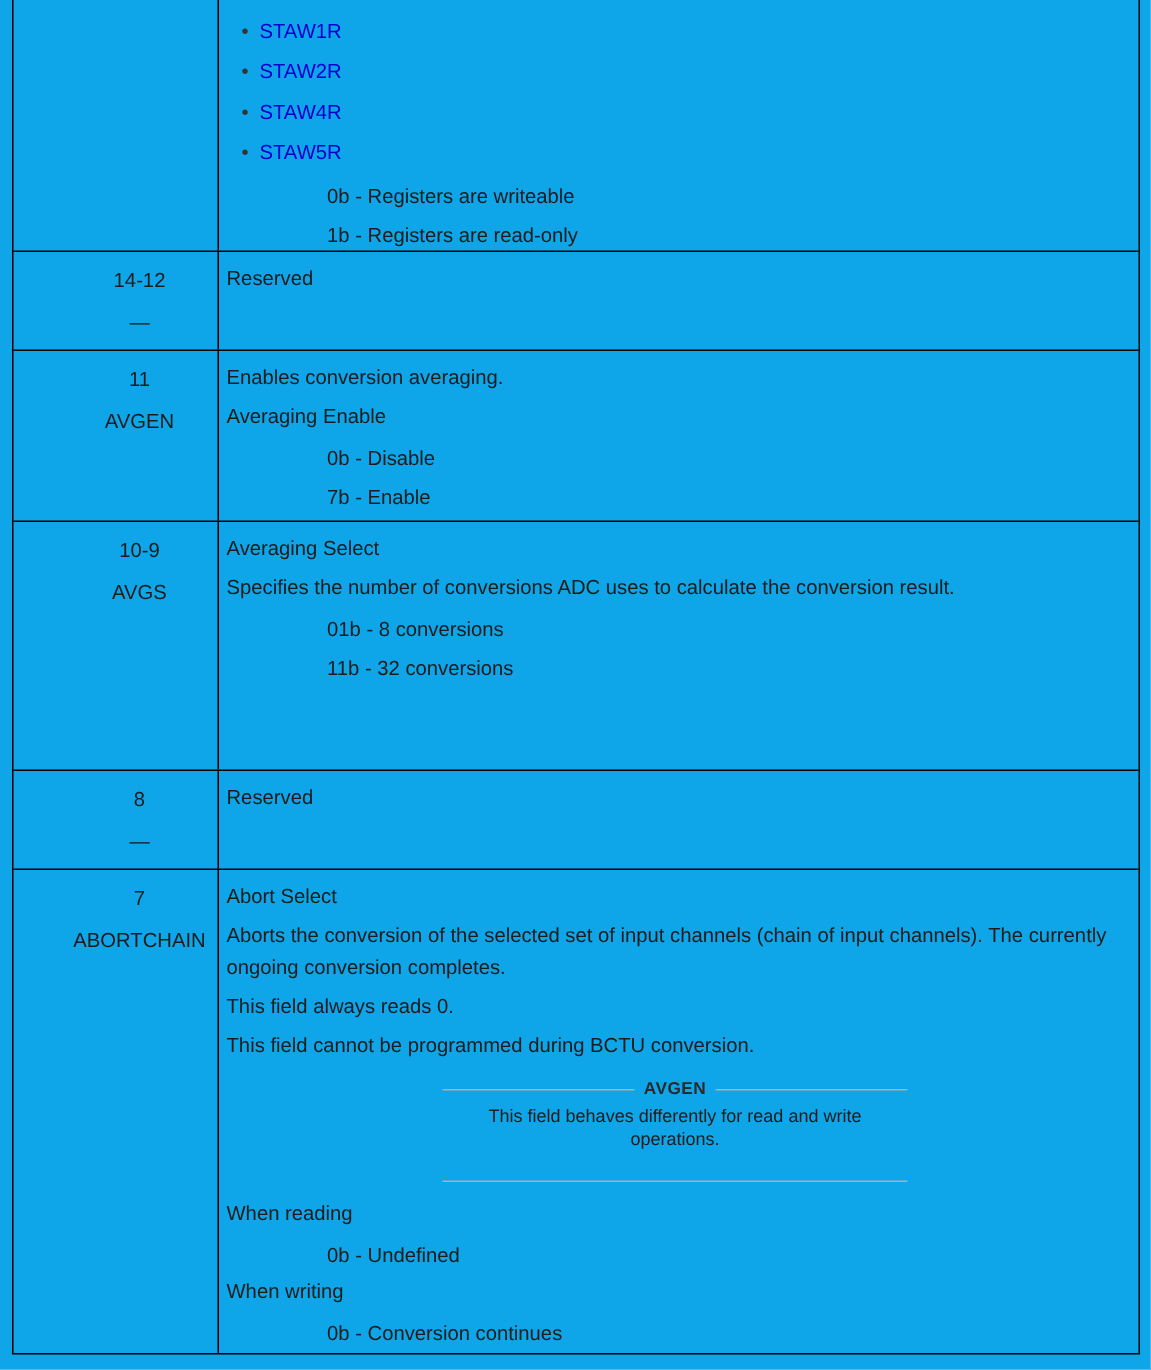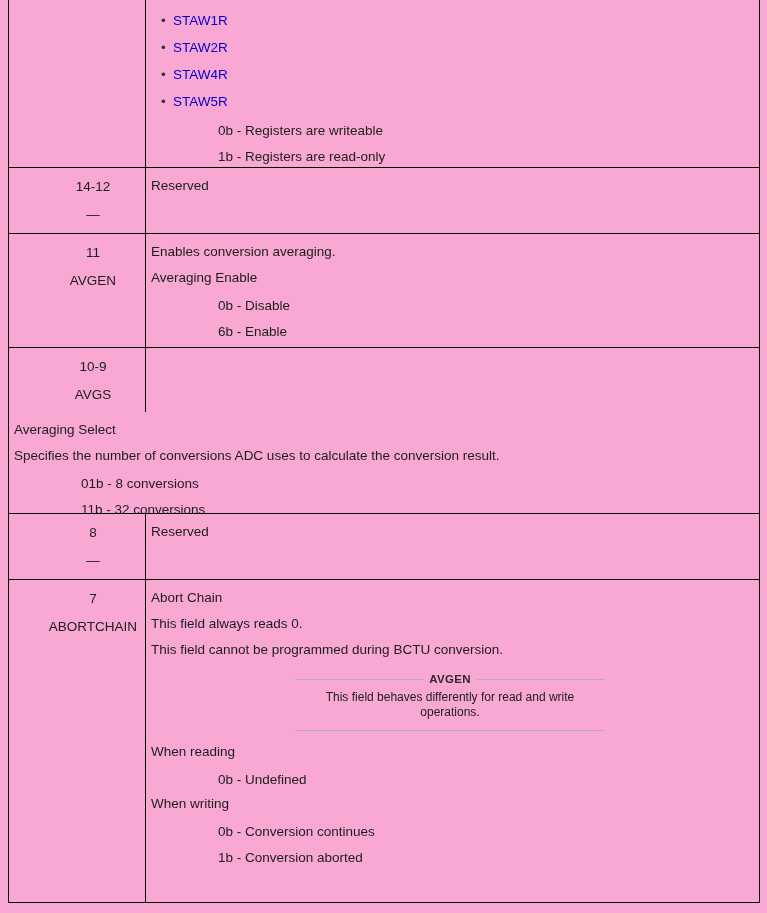"STAW1R" .page { background: #f9a8d4 -> #0ea5e9 }
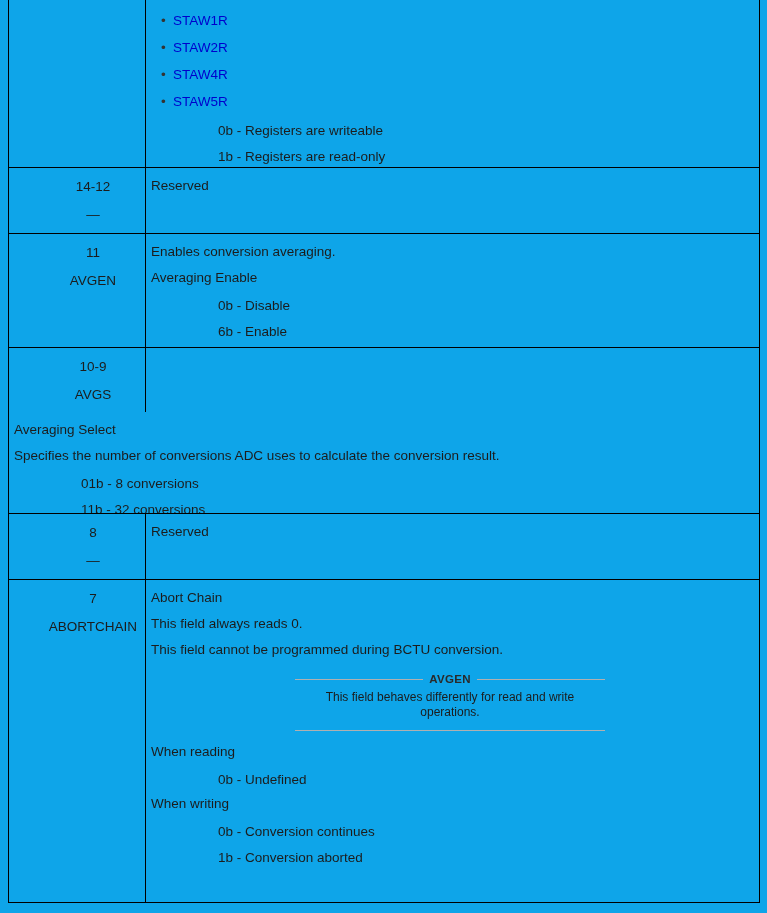"6b - Enable" div.value-line { text: 6b -> 7b }
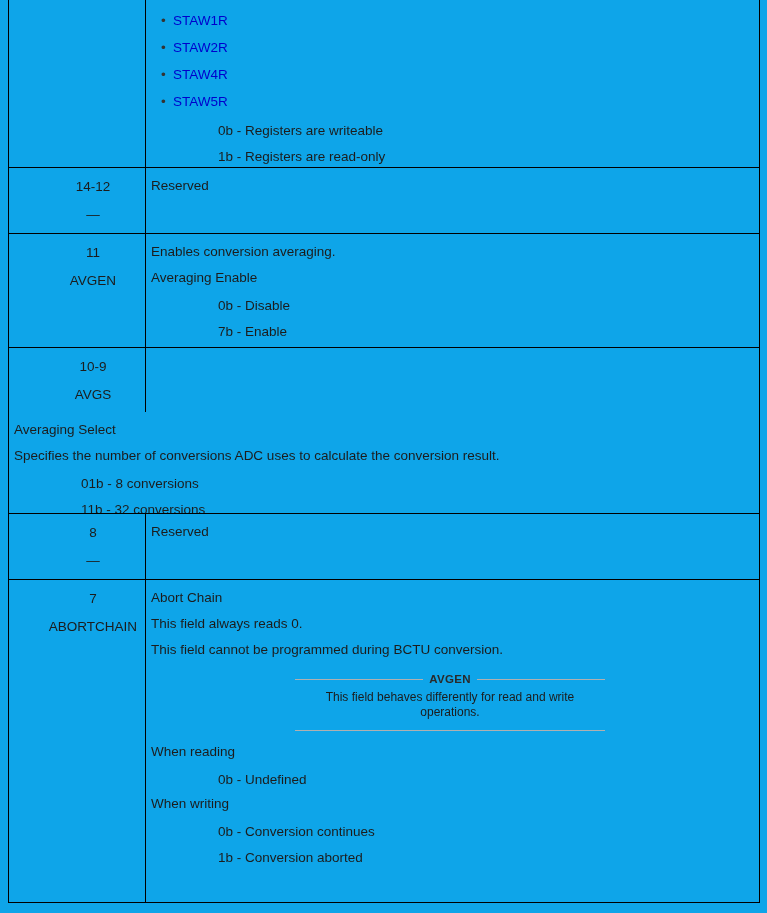"10-9" .r-10 { flex-direction: column -> none }
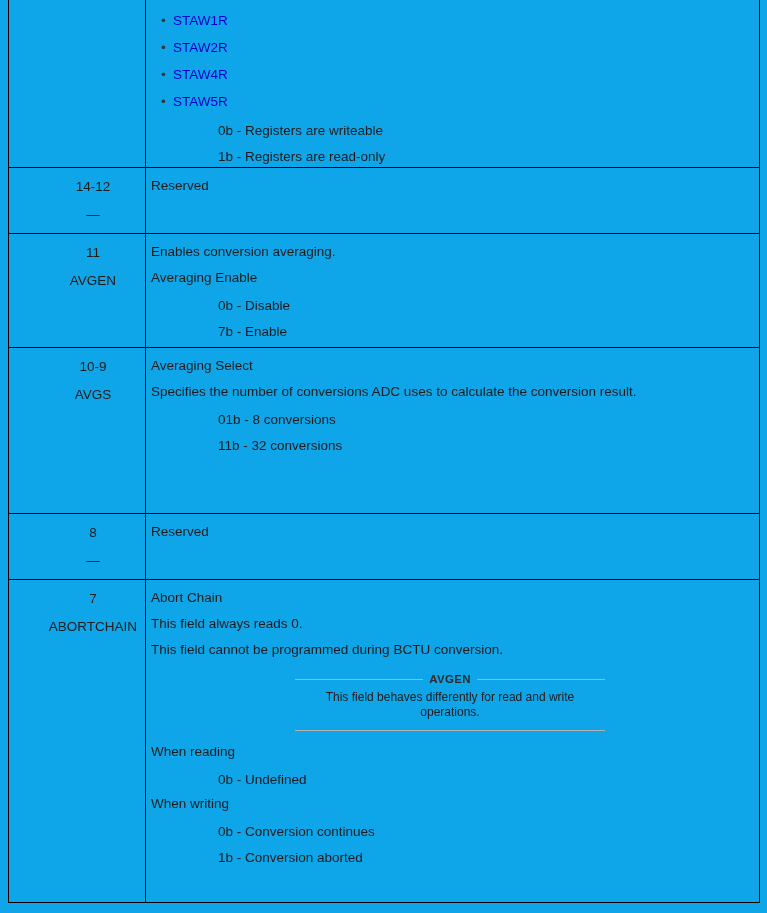"Abort Chain" p { text: Chain -> Select }
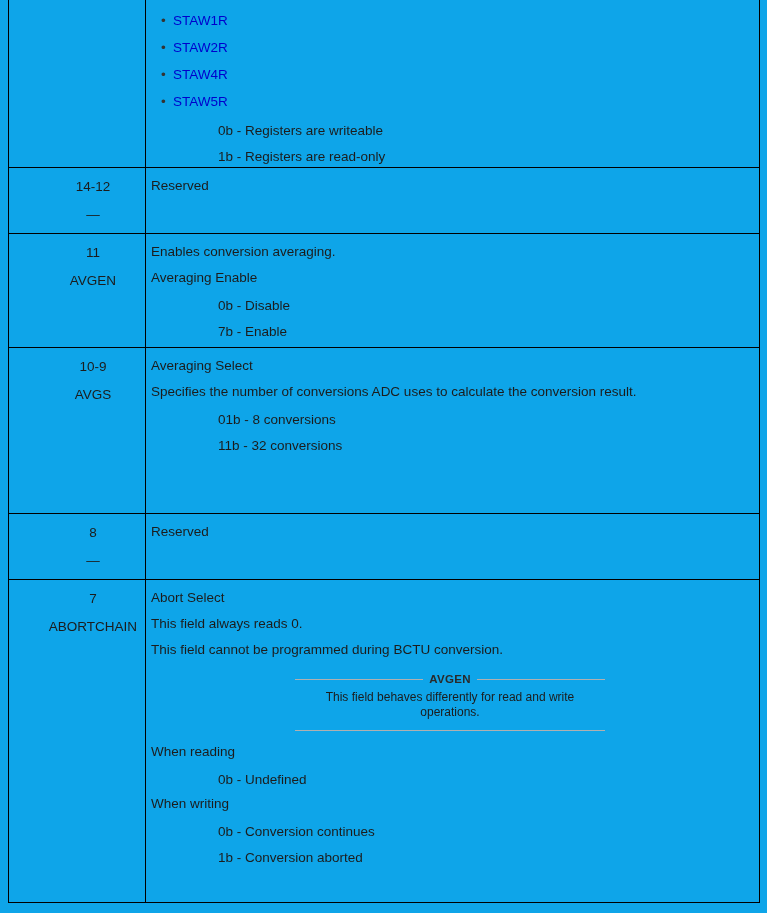"Aborts the conversion of the" p { html: none -> <p>Aborts the conversion of the selected set of input channels (chain of input channels). The currently ongoing conversion completes.</p> }
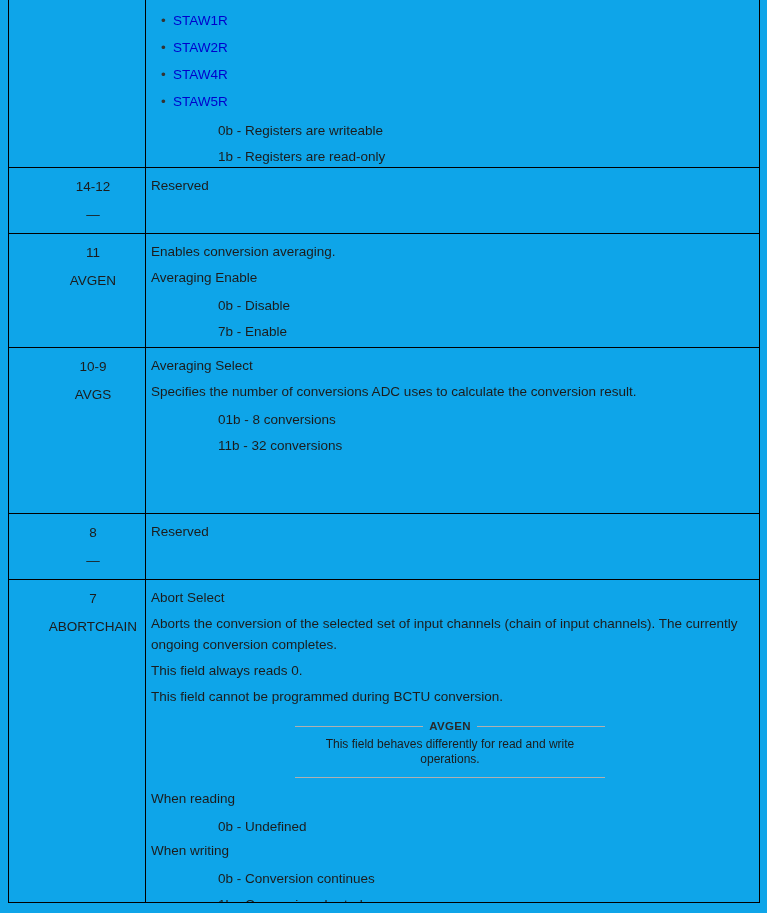"This field behaves differently for" .note-text { padding: 3px 0 10px -> 3px 0 20px }
